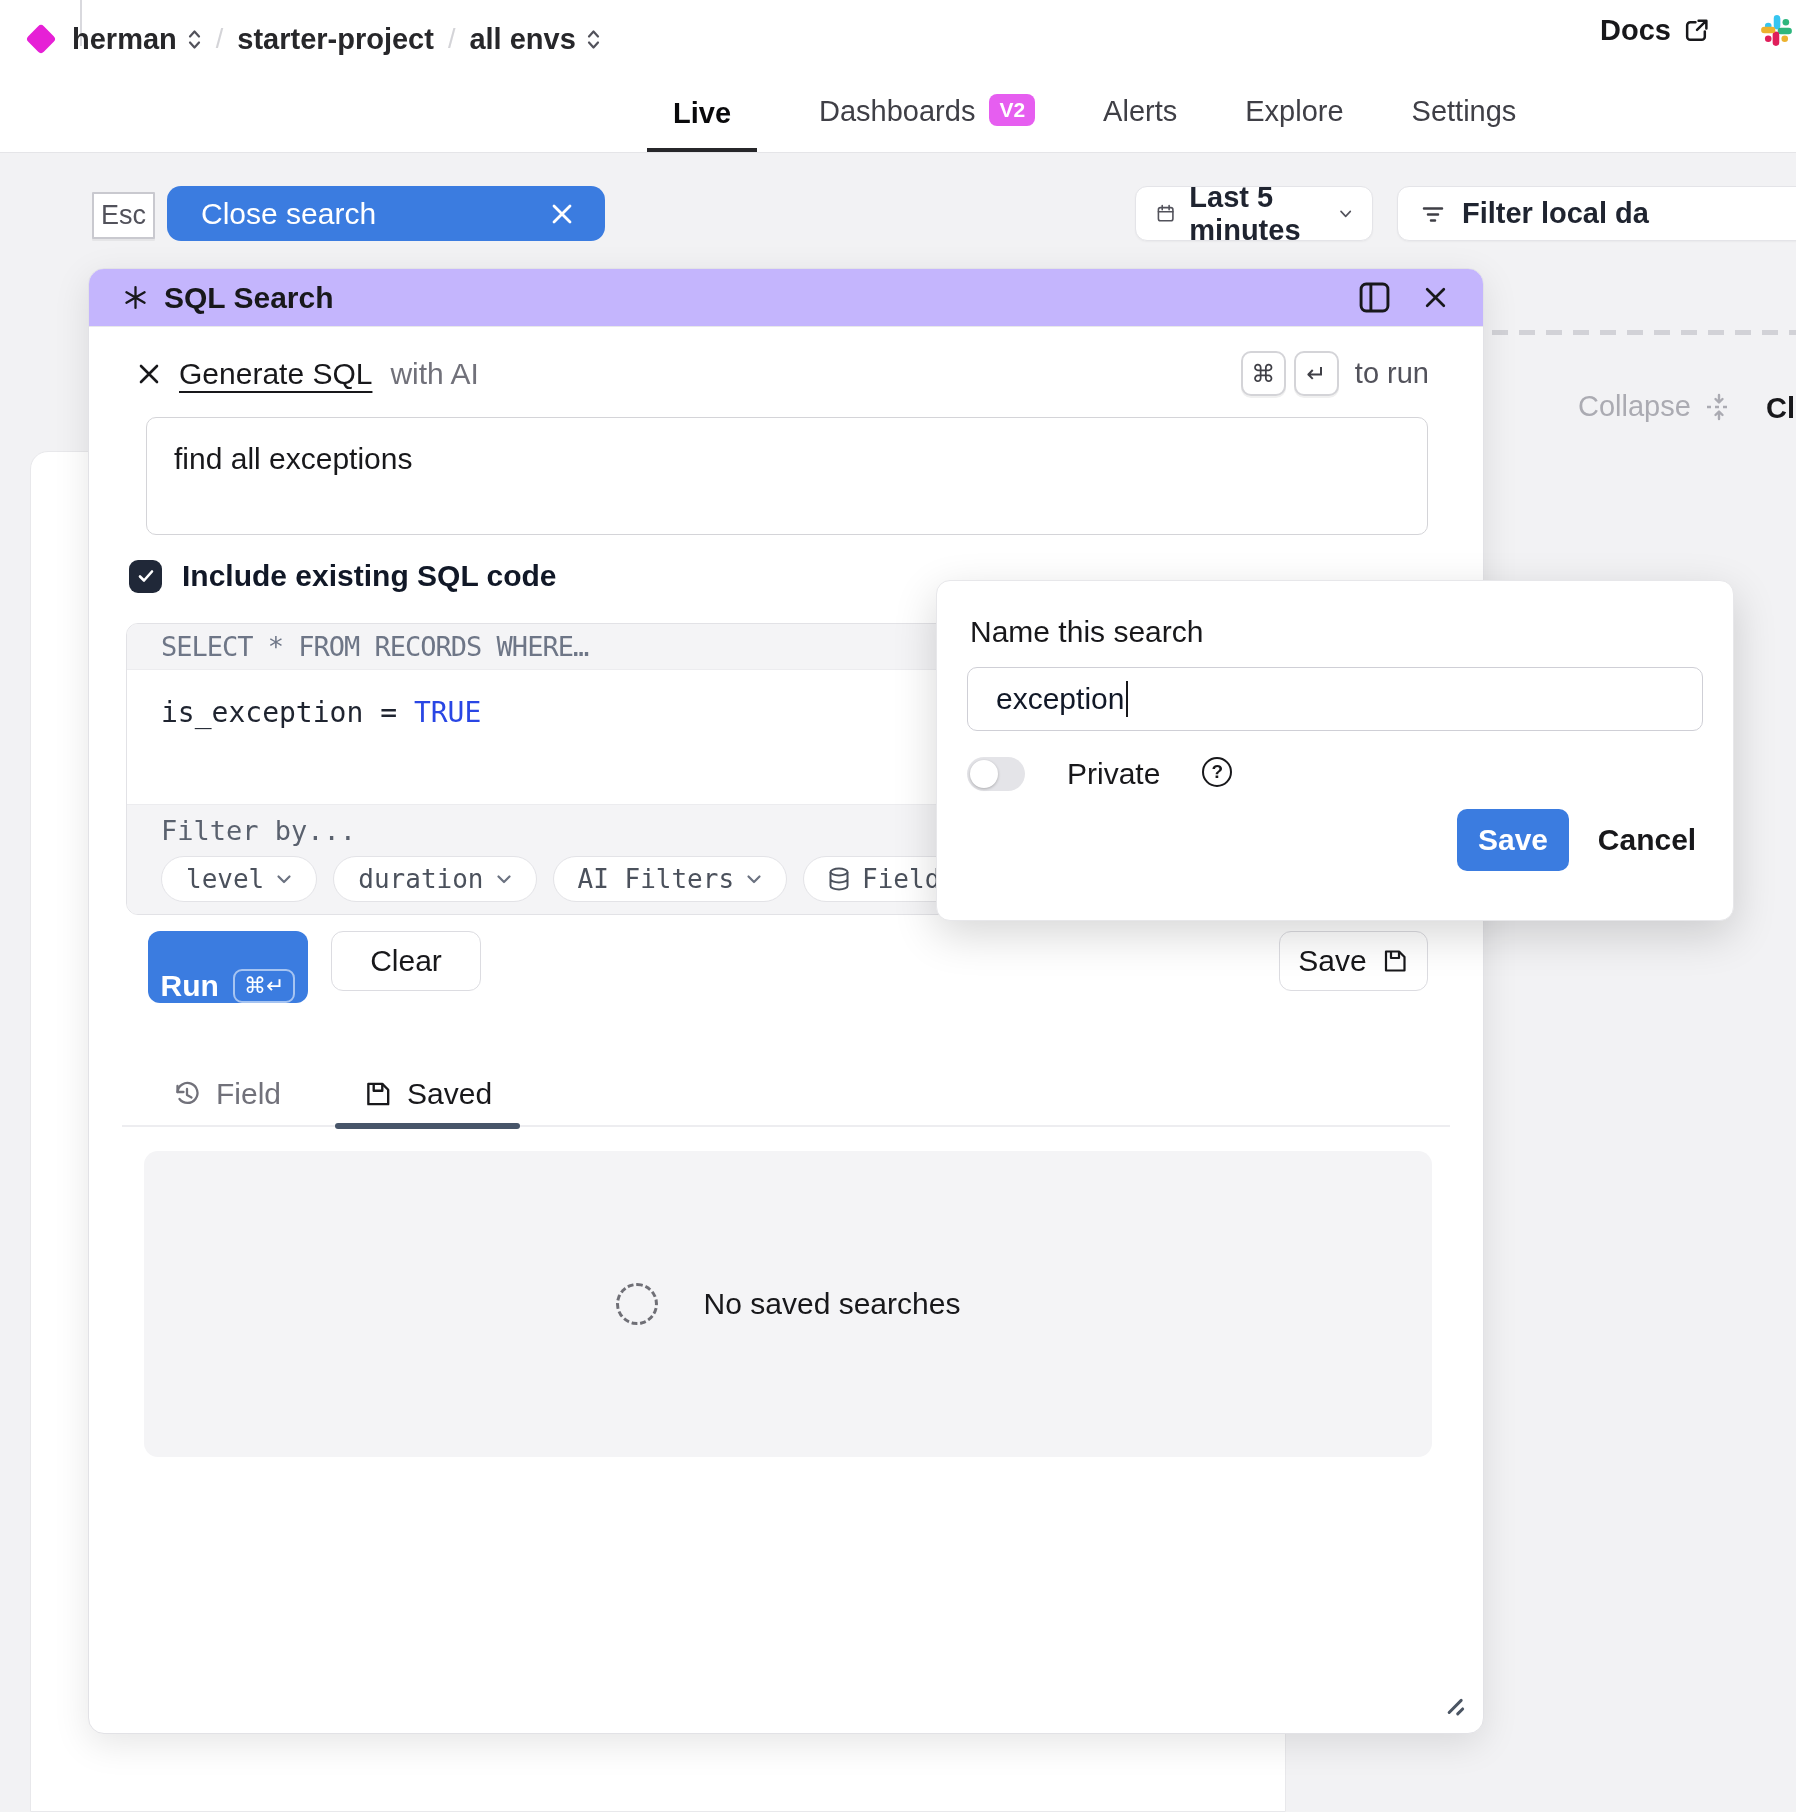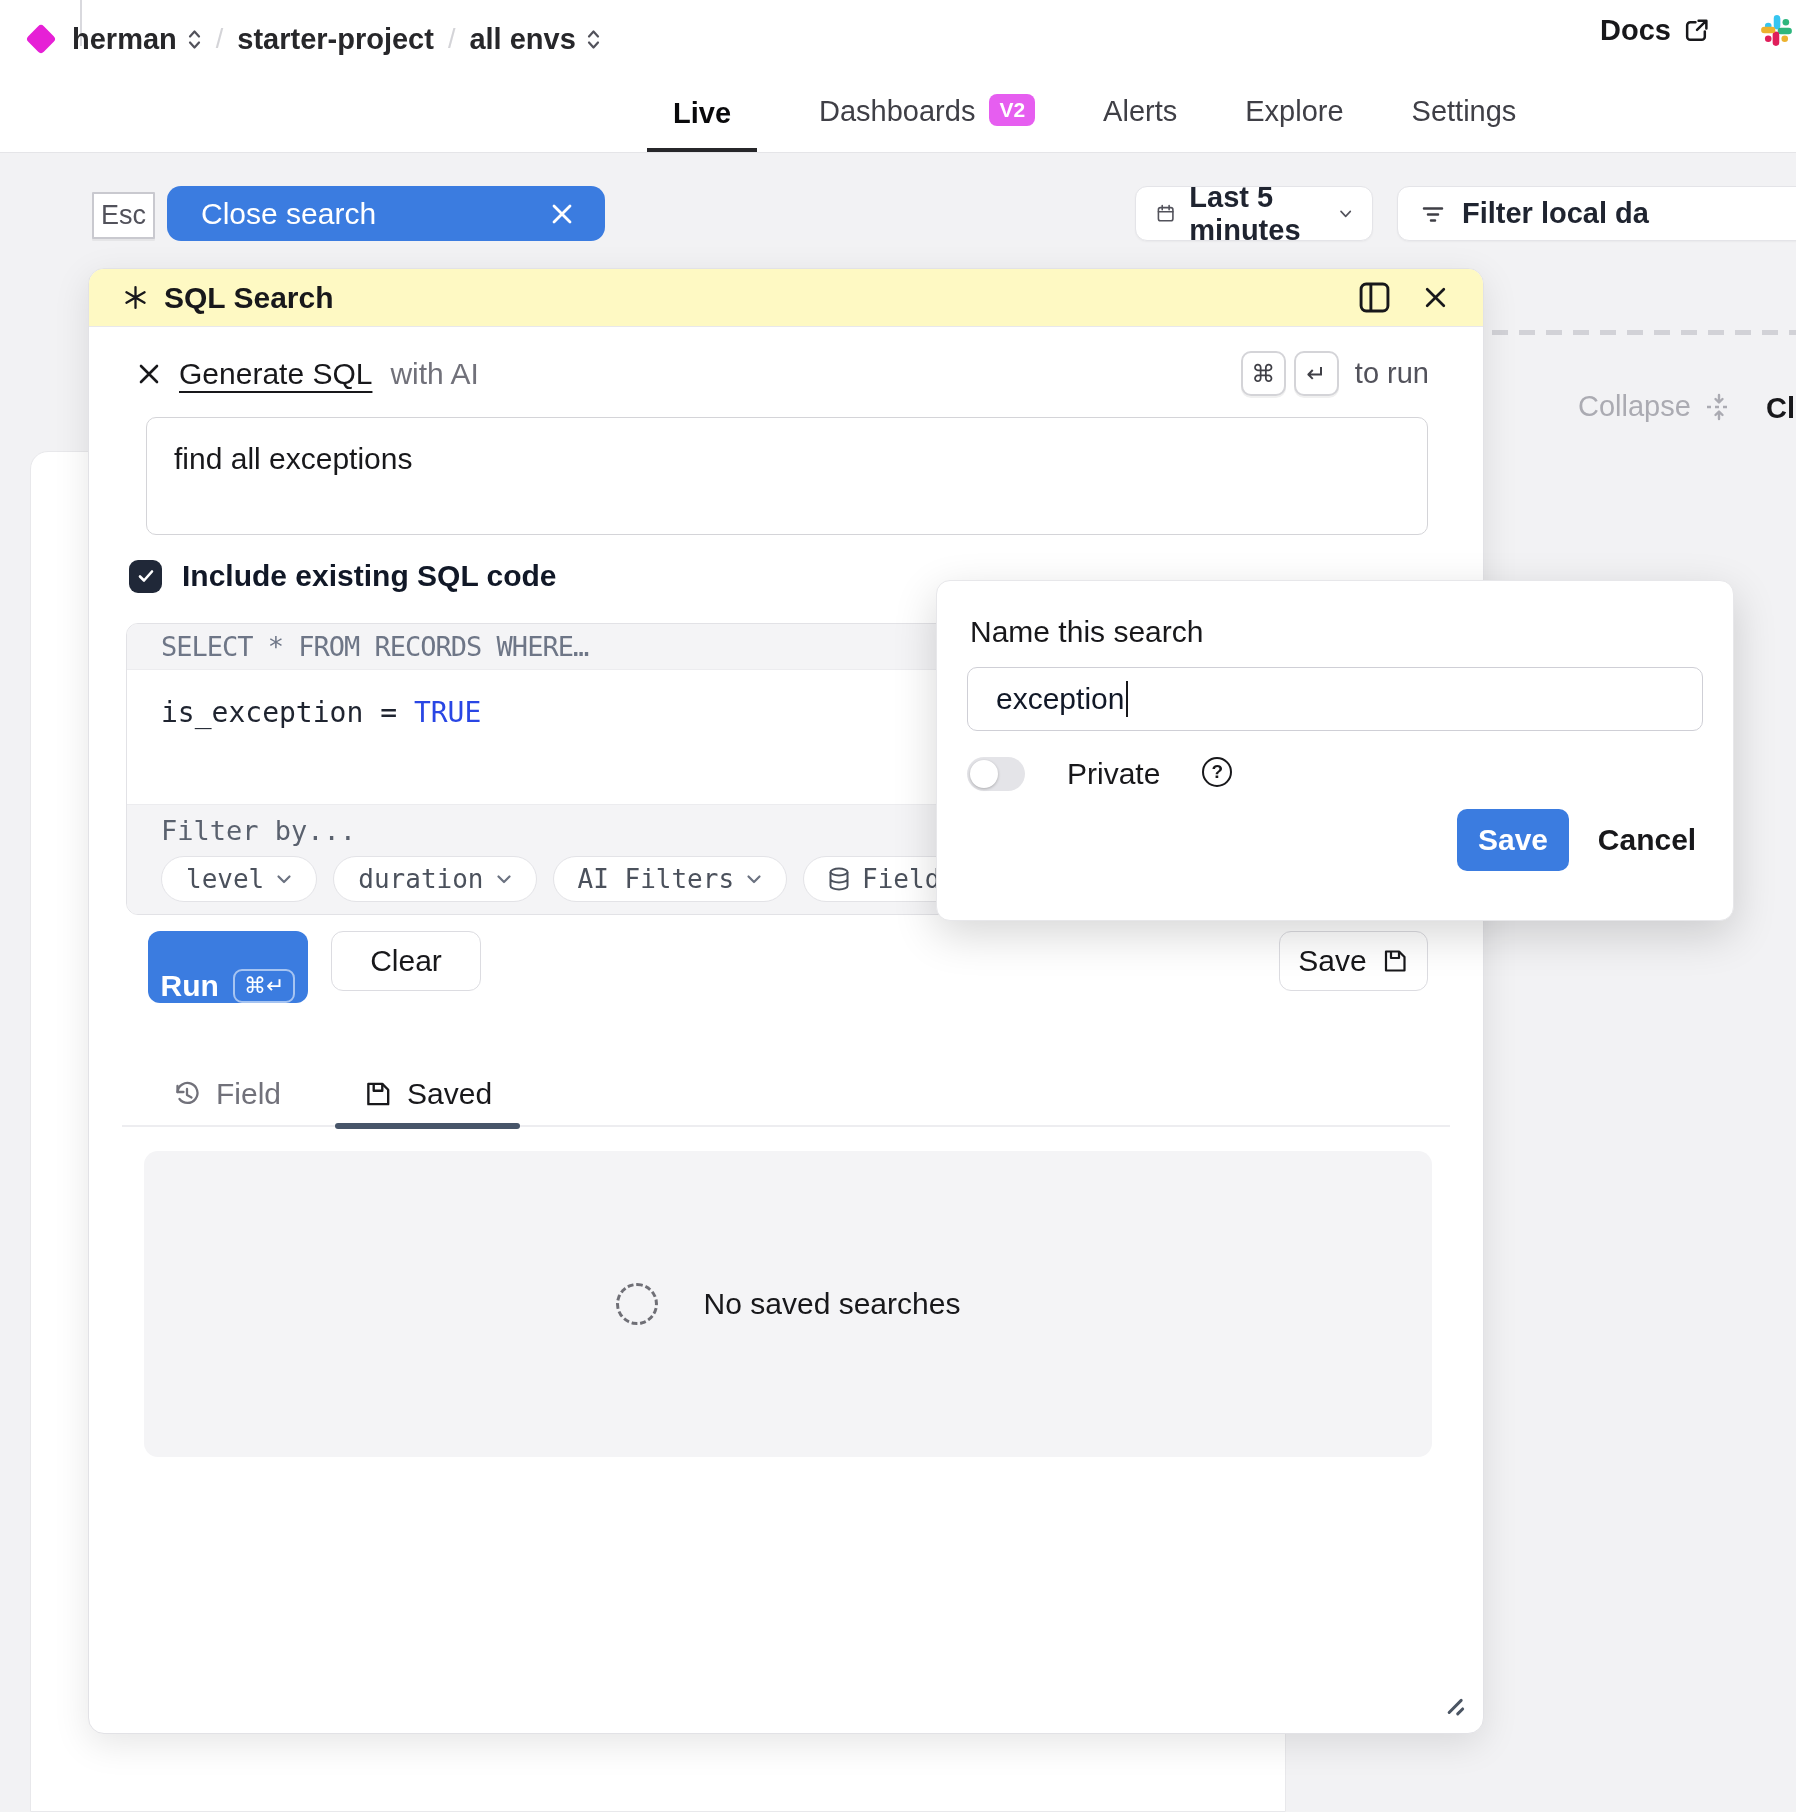"SQL Search" .phead { background: #fef9c3 -> #c4b5fd }
